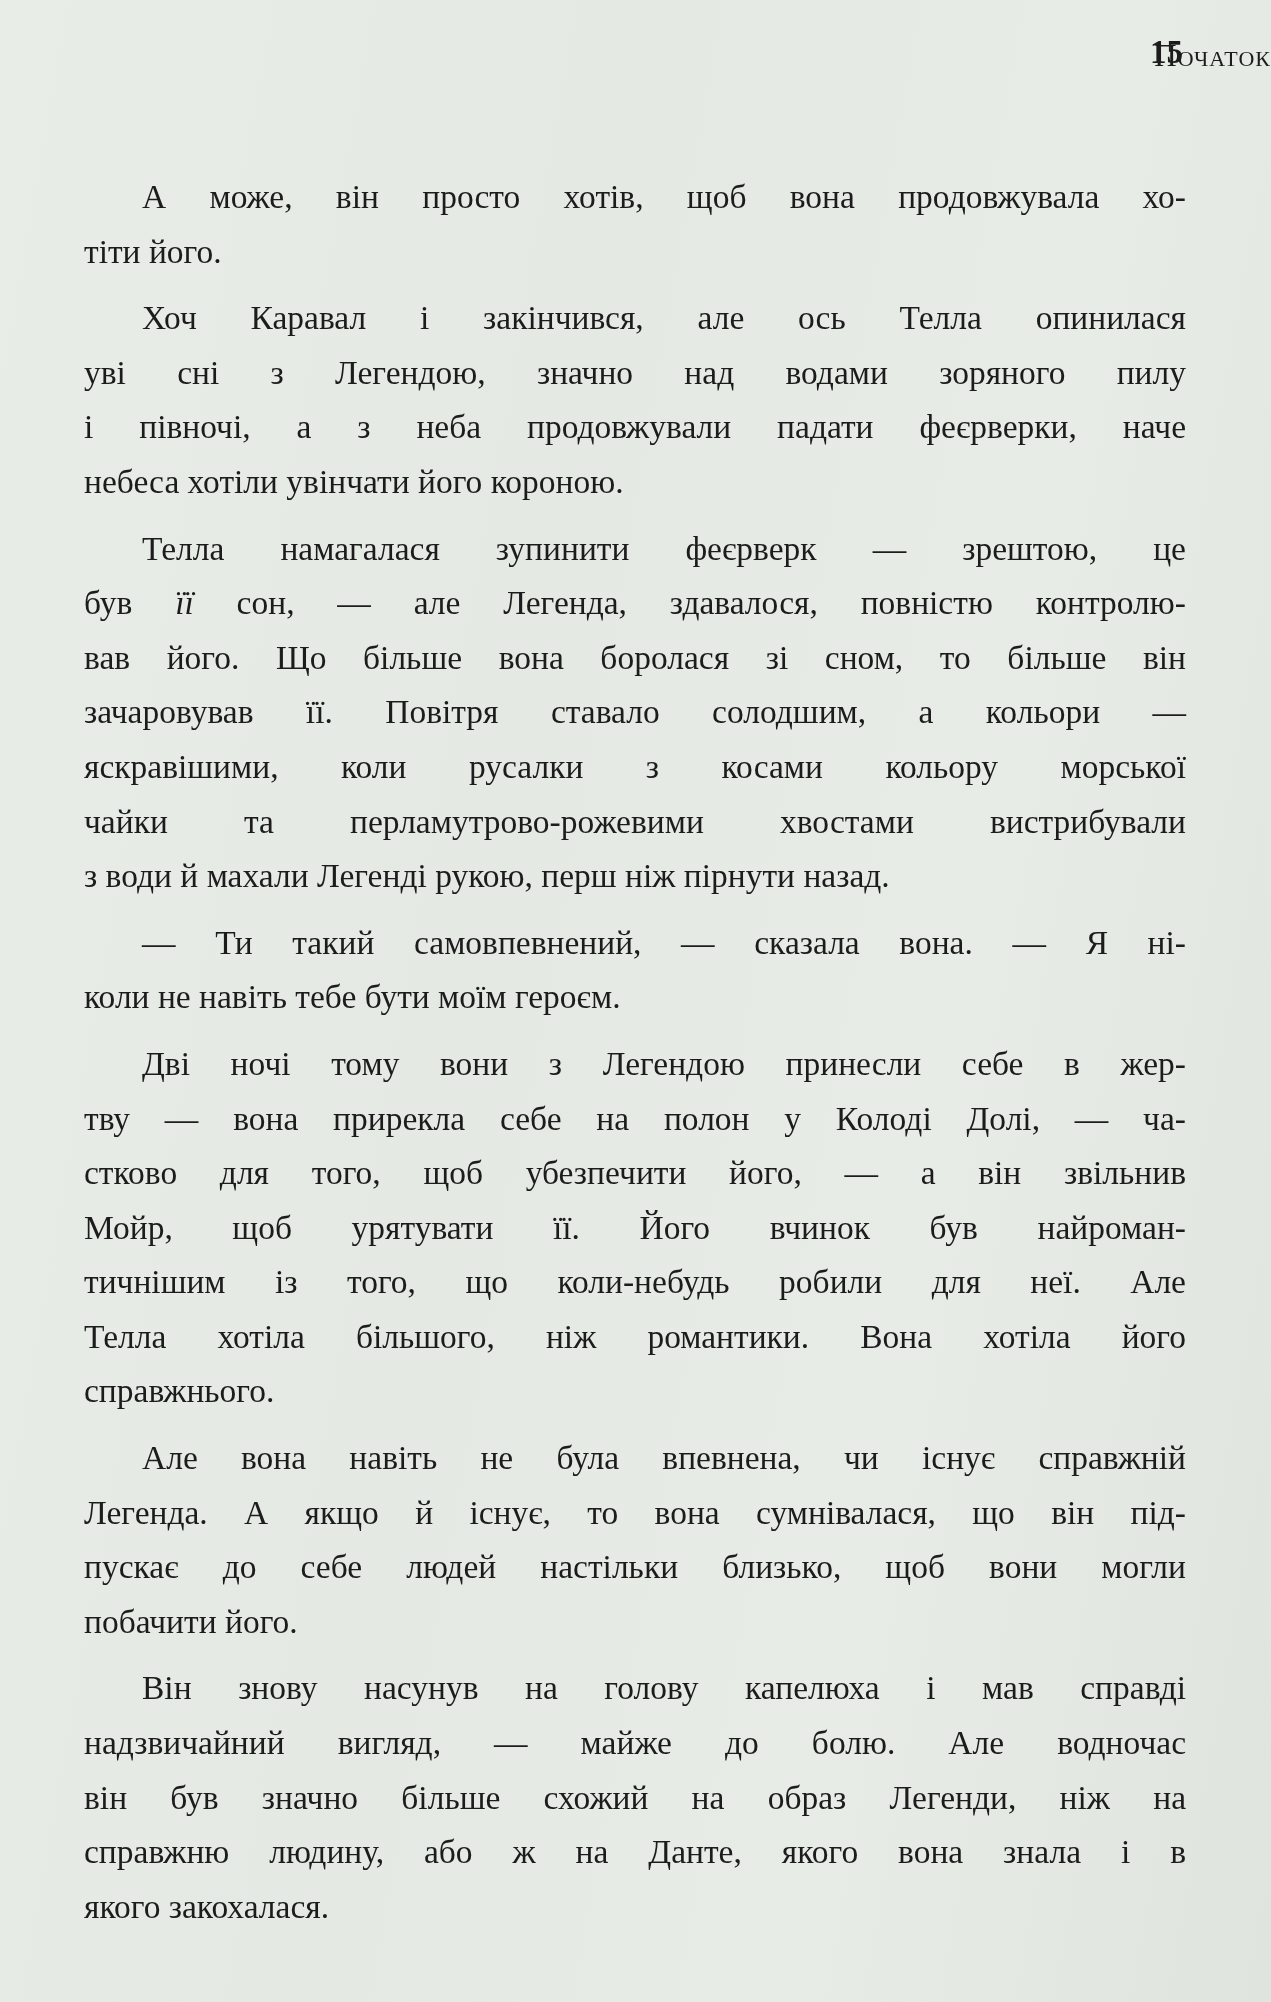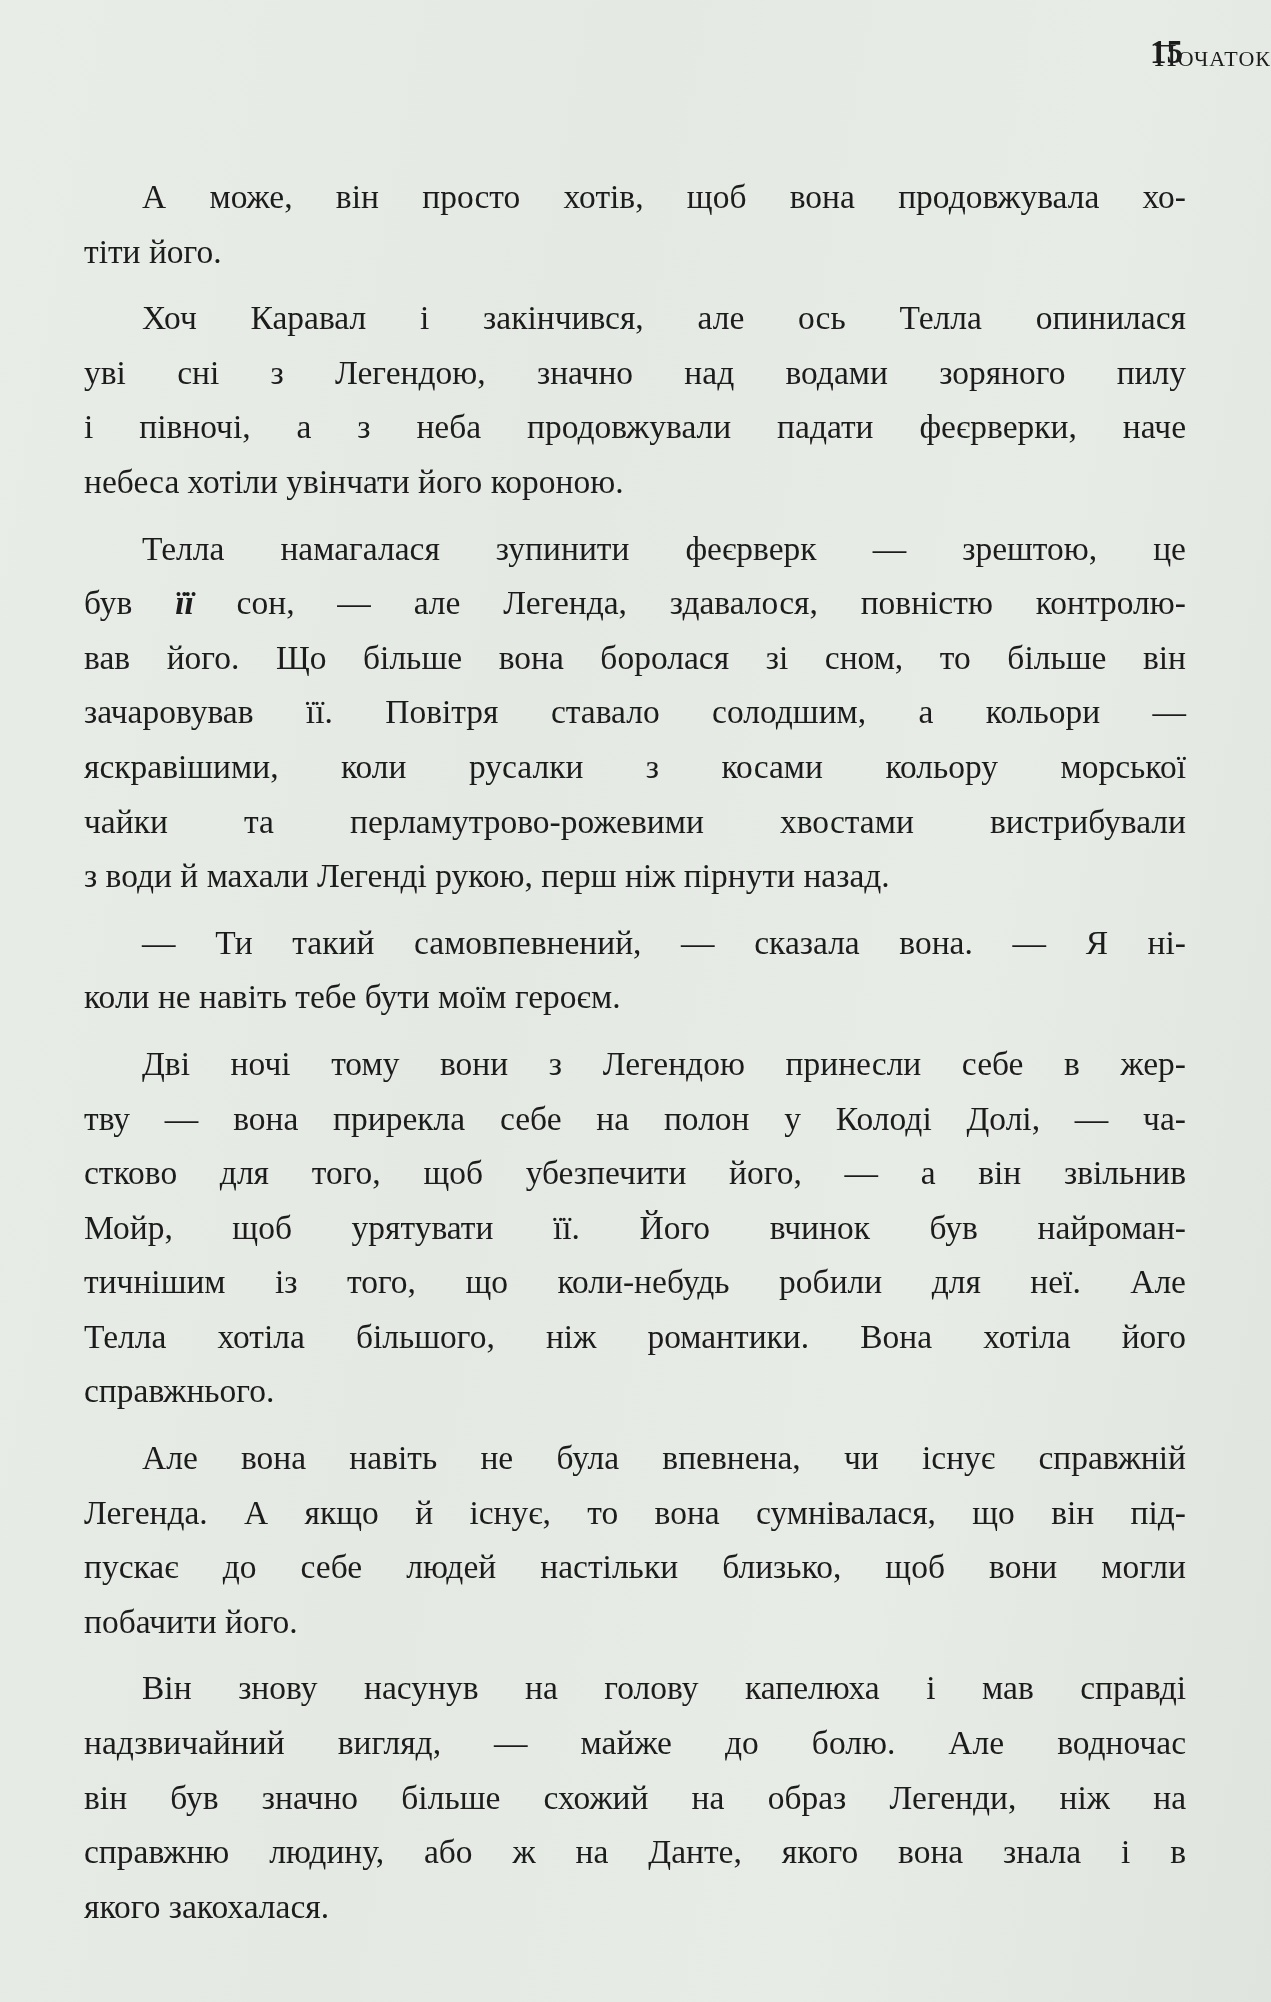"її" .line i { font-weight: bold -> none }
